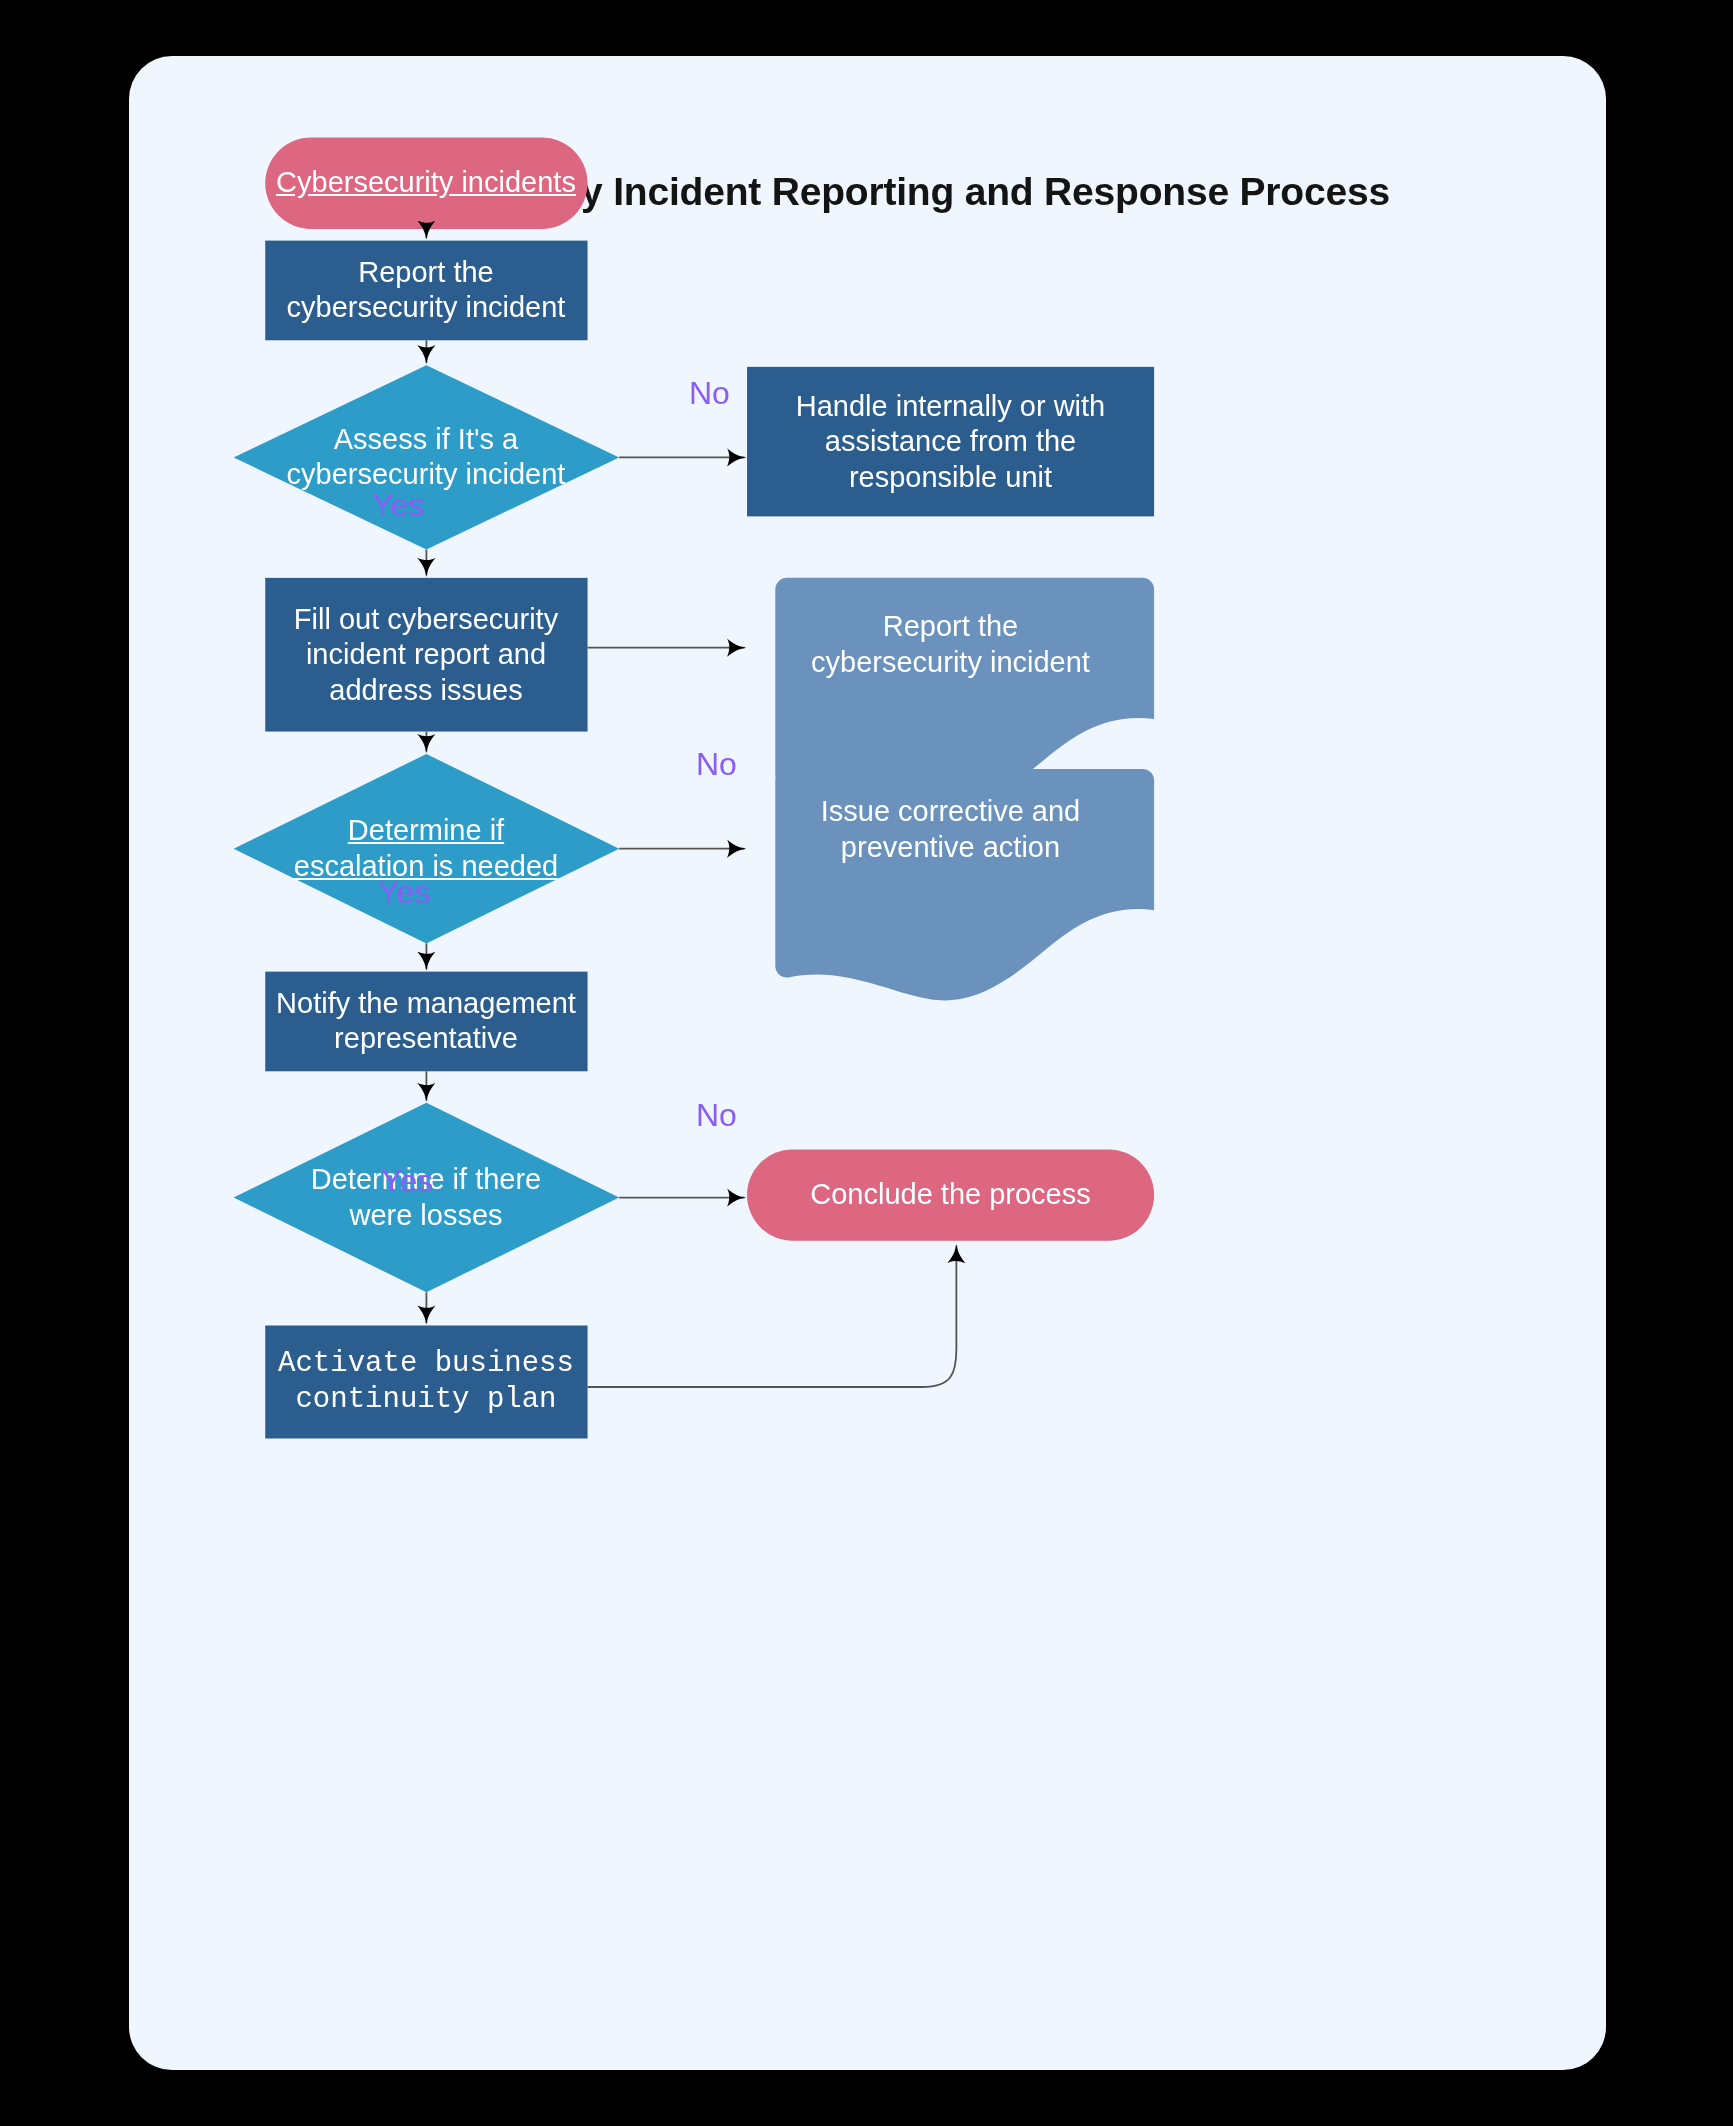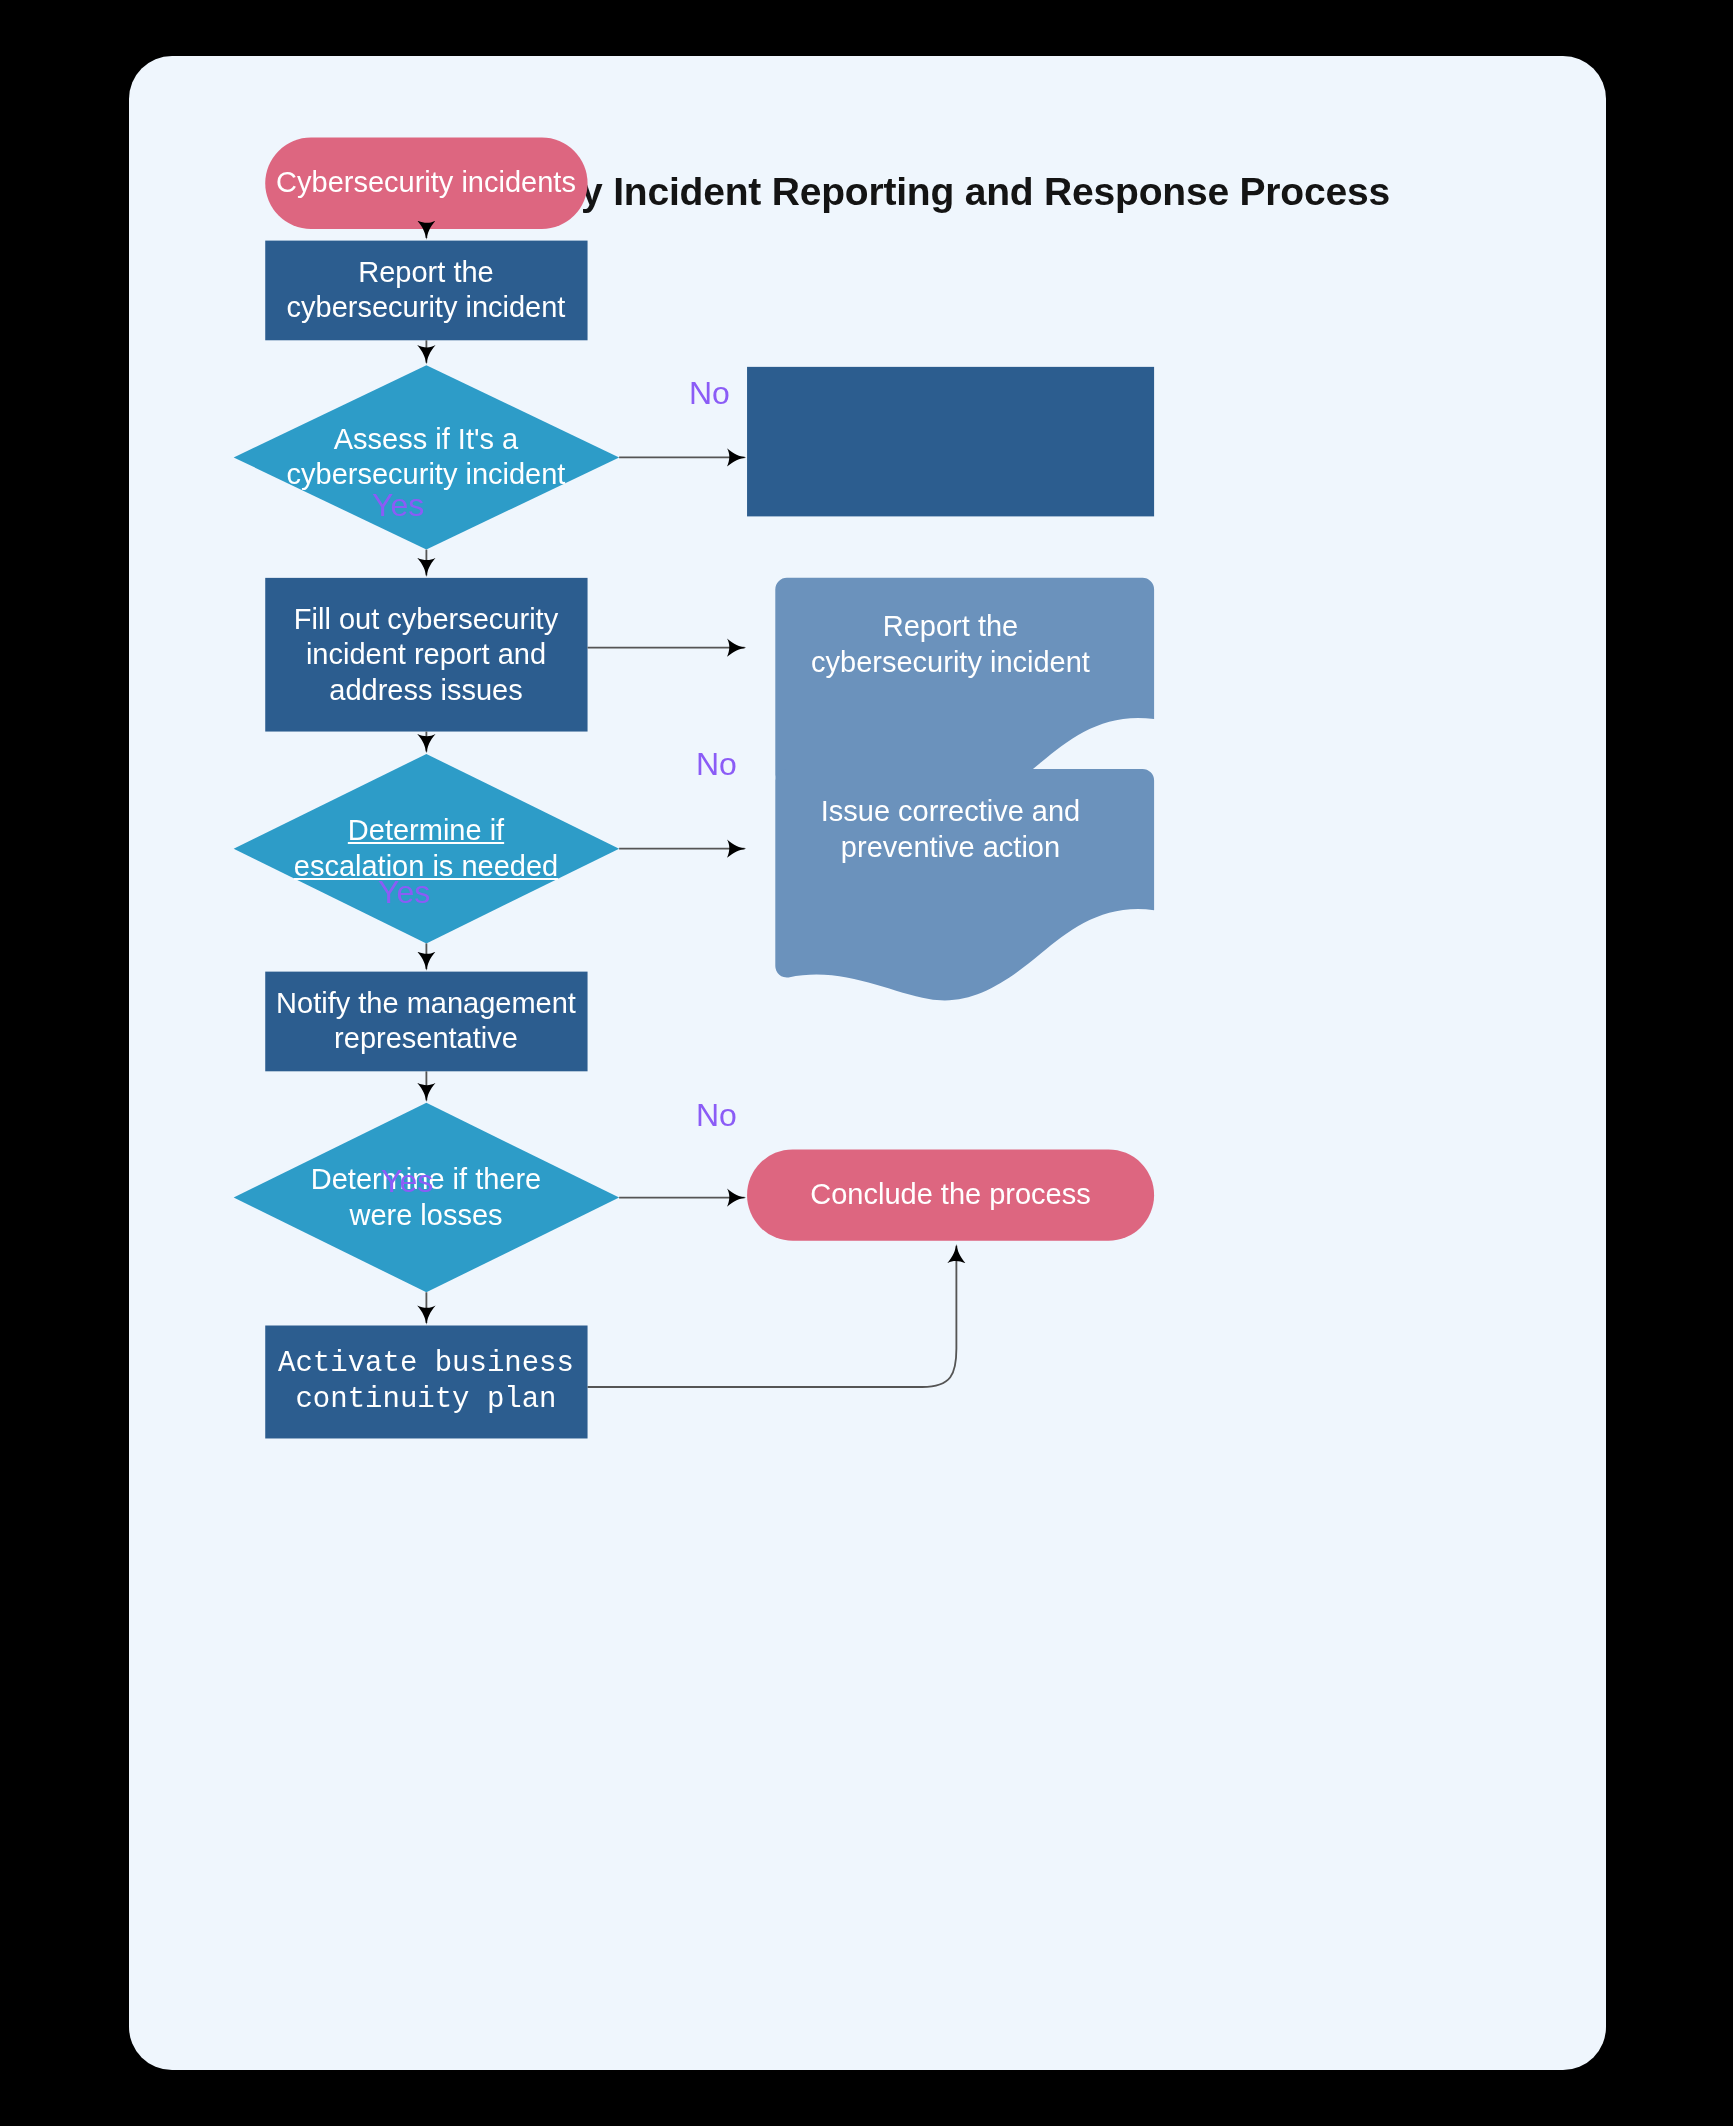"Cybersecurity incidents" div.node-label { text-decoration: none -> underline }
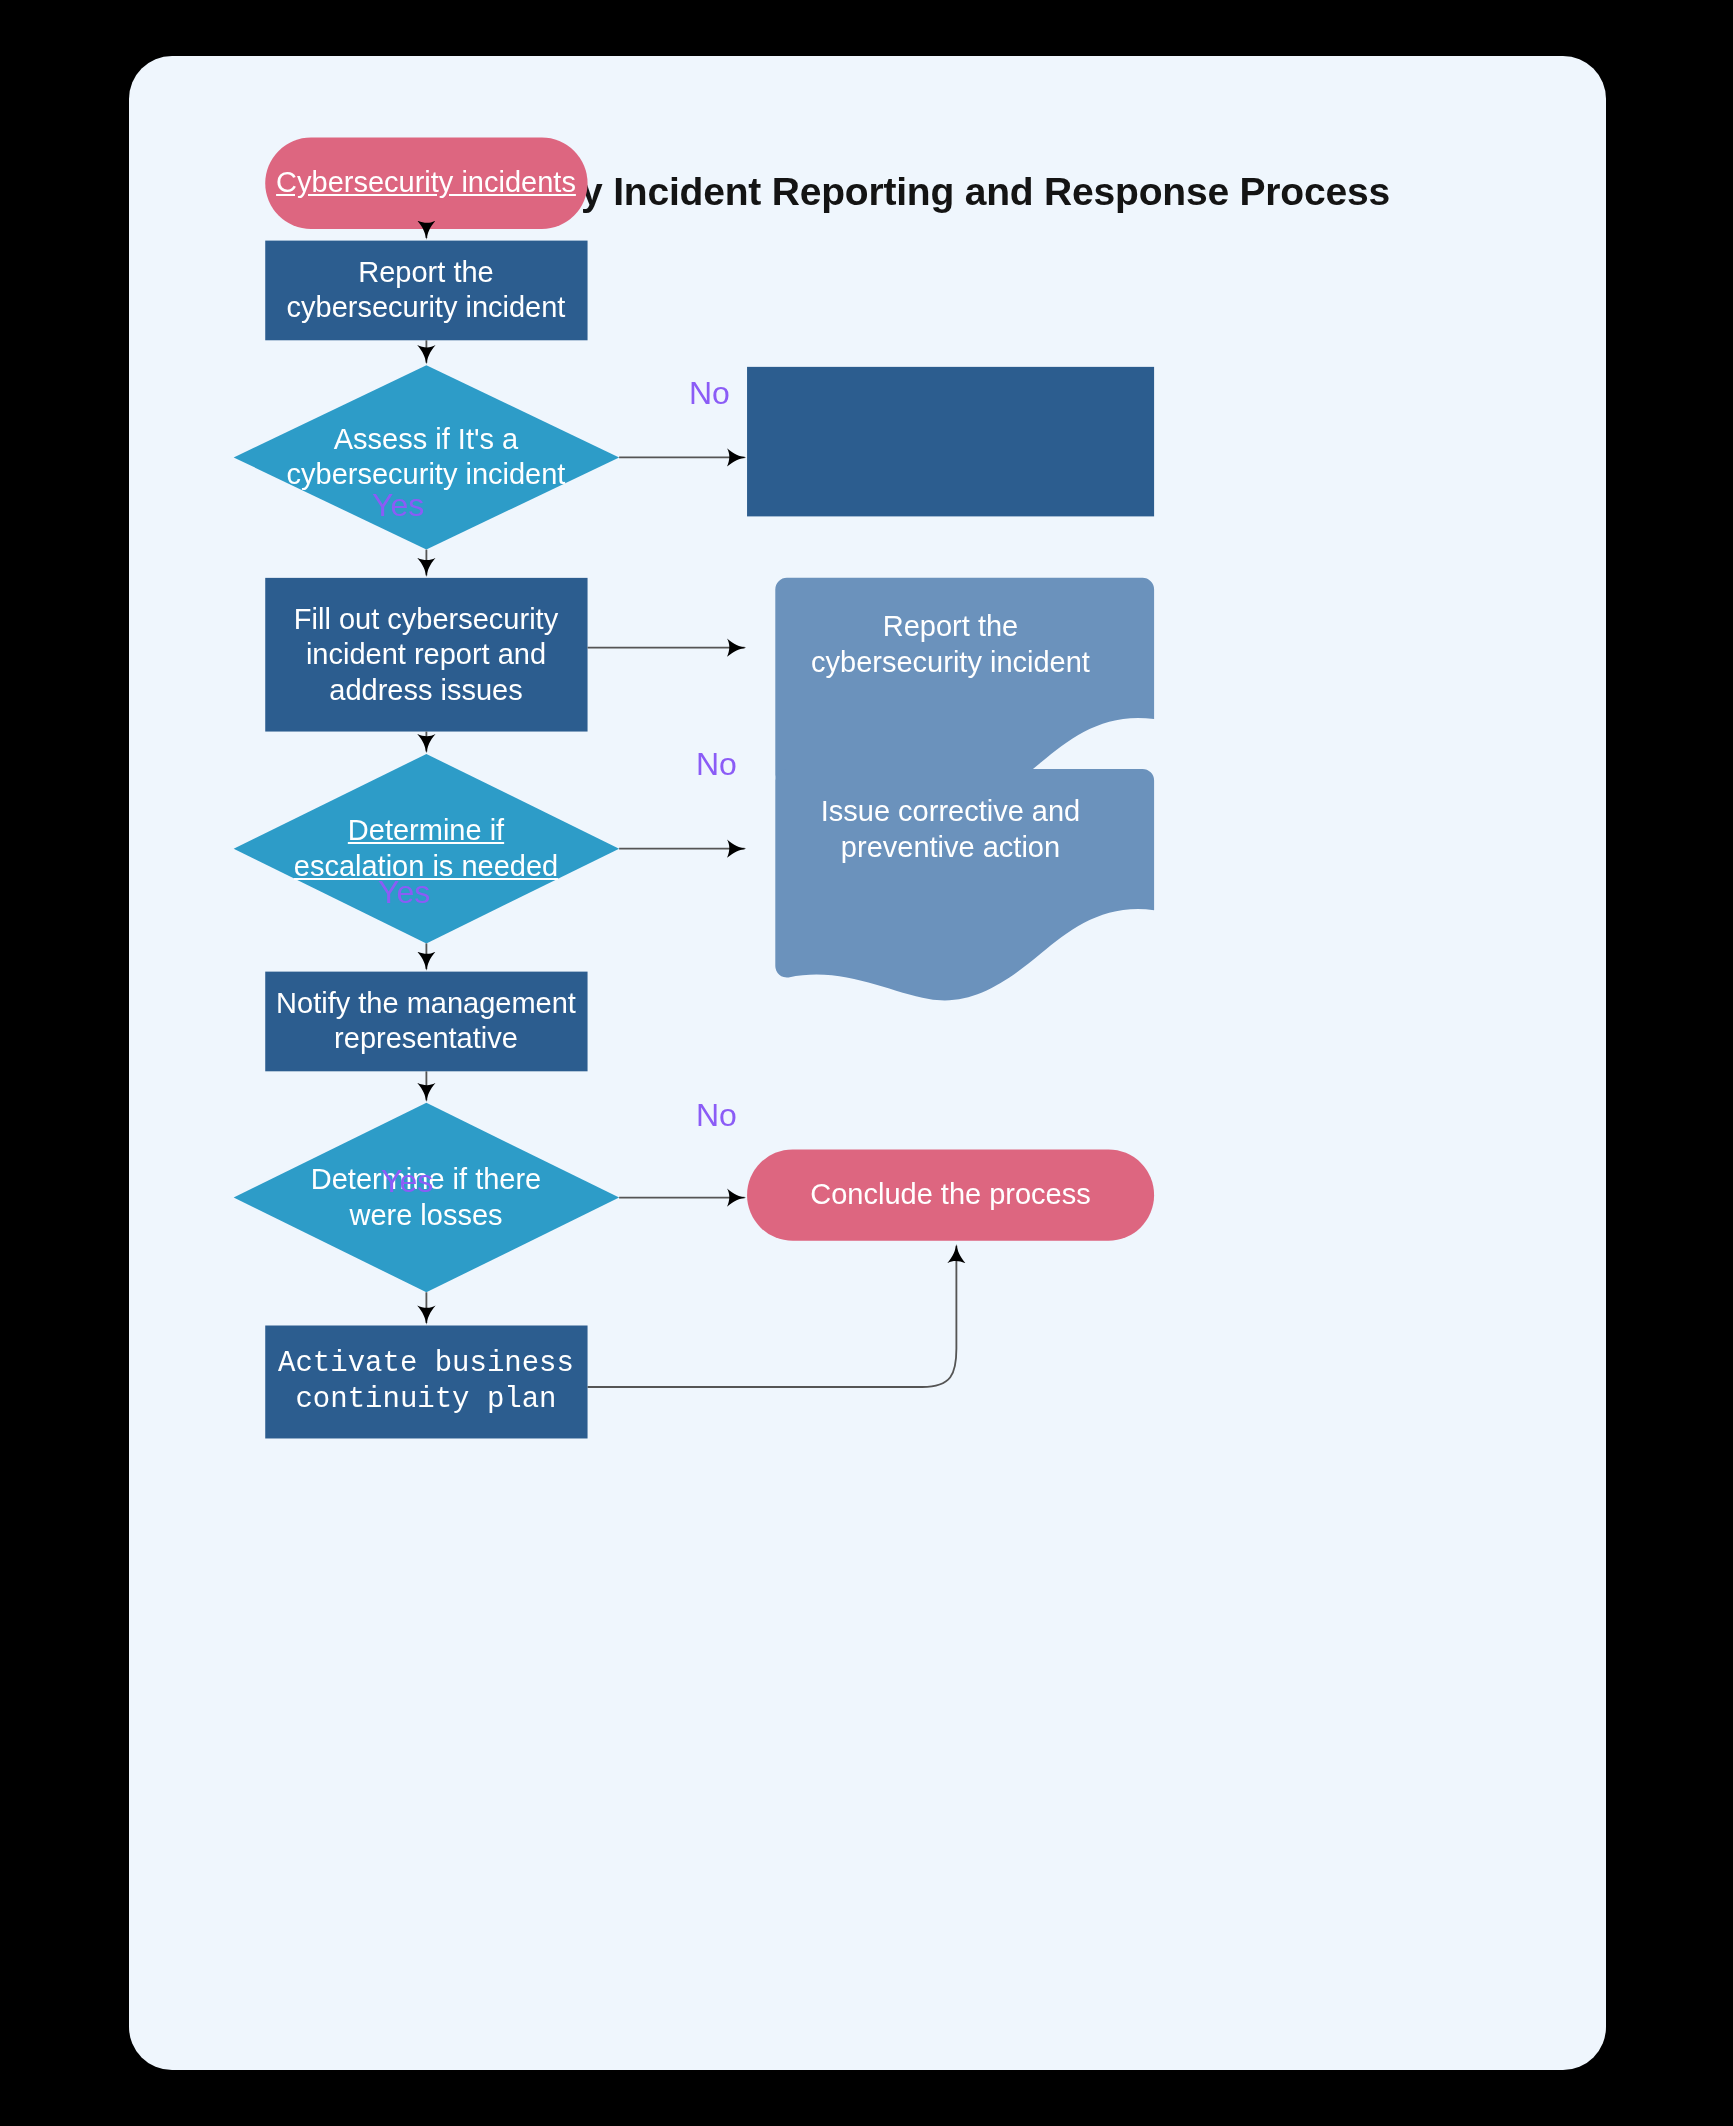"Handle internally or with" div.node-label { html: none -> <div>Handle internally or with assistance from the responsible unit</div> }
